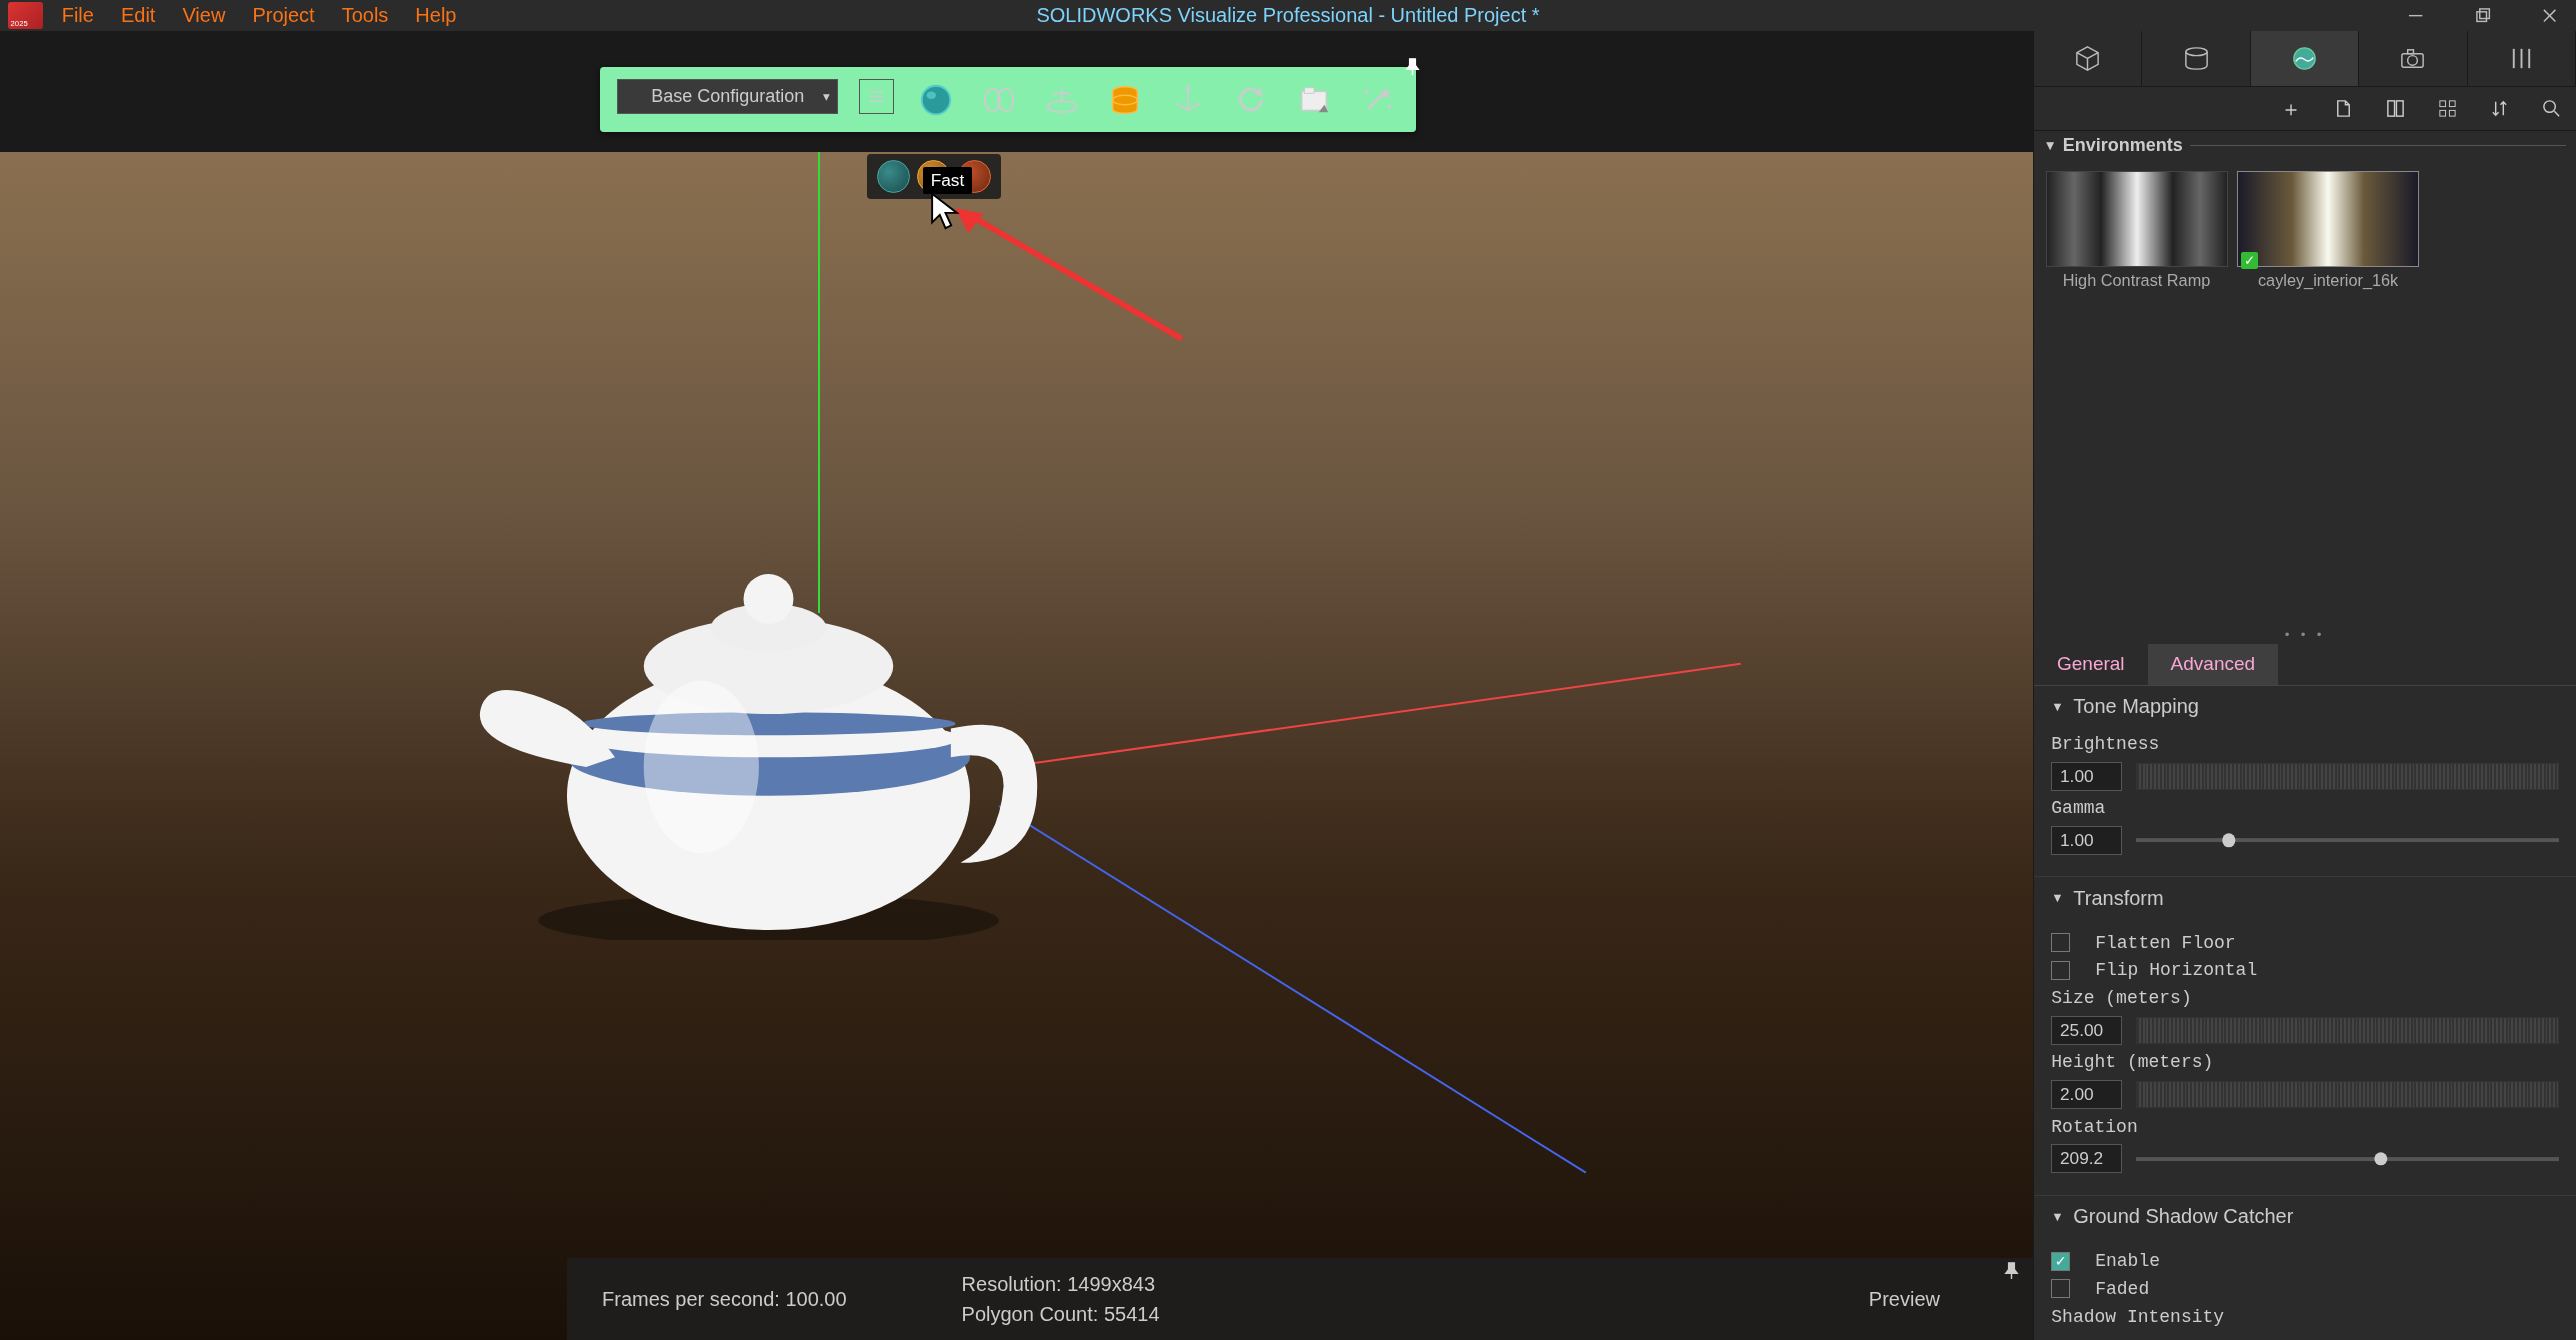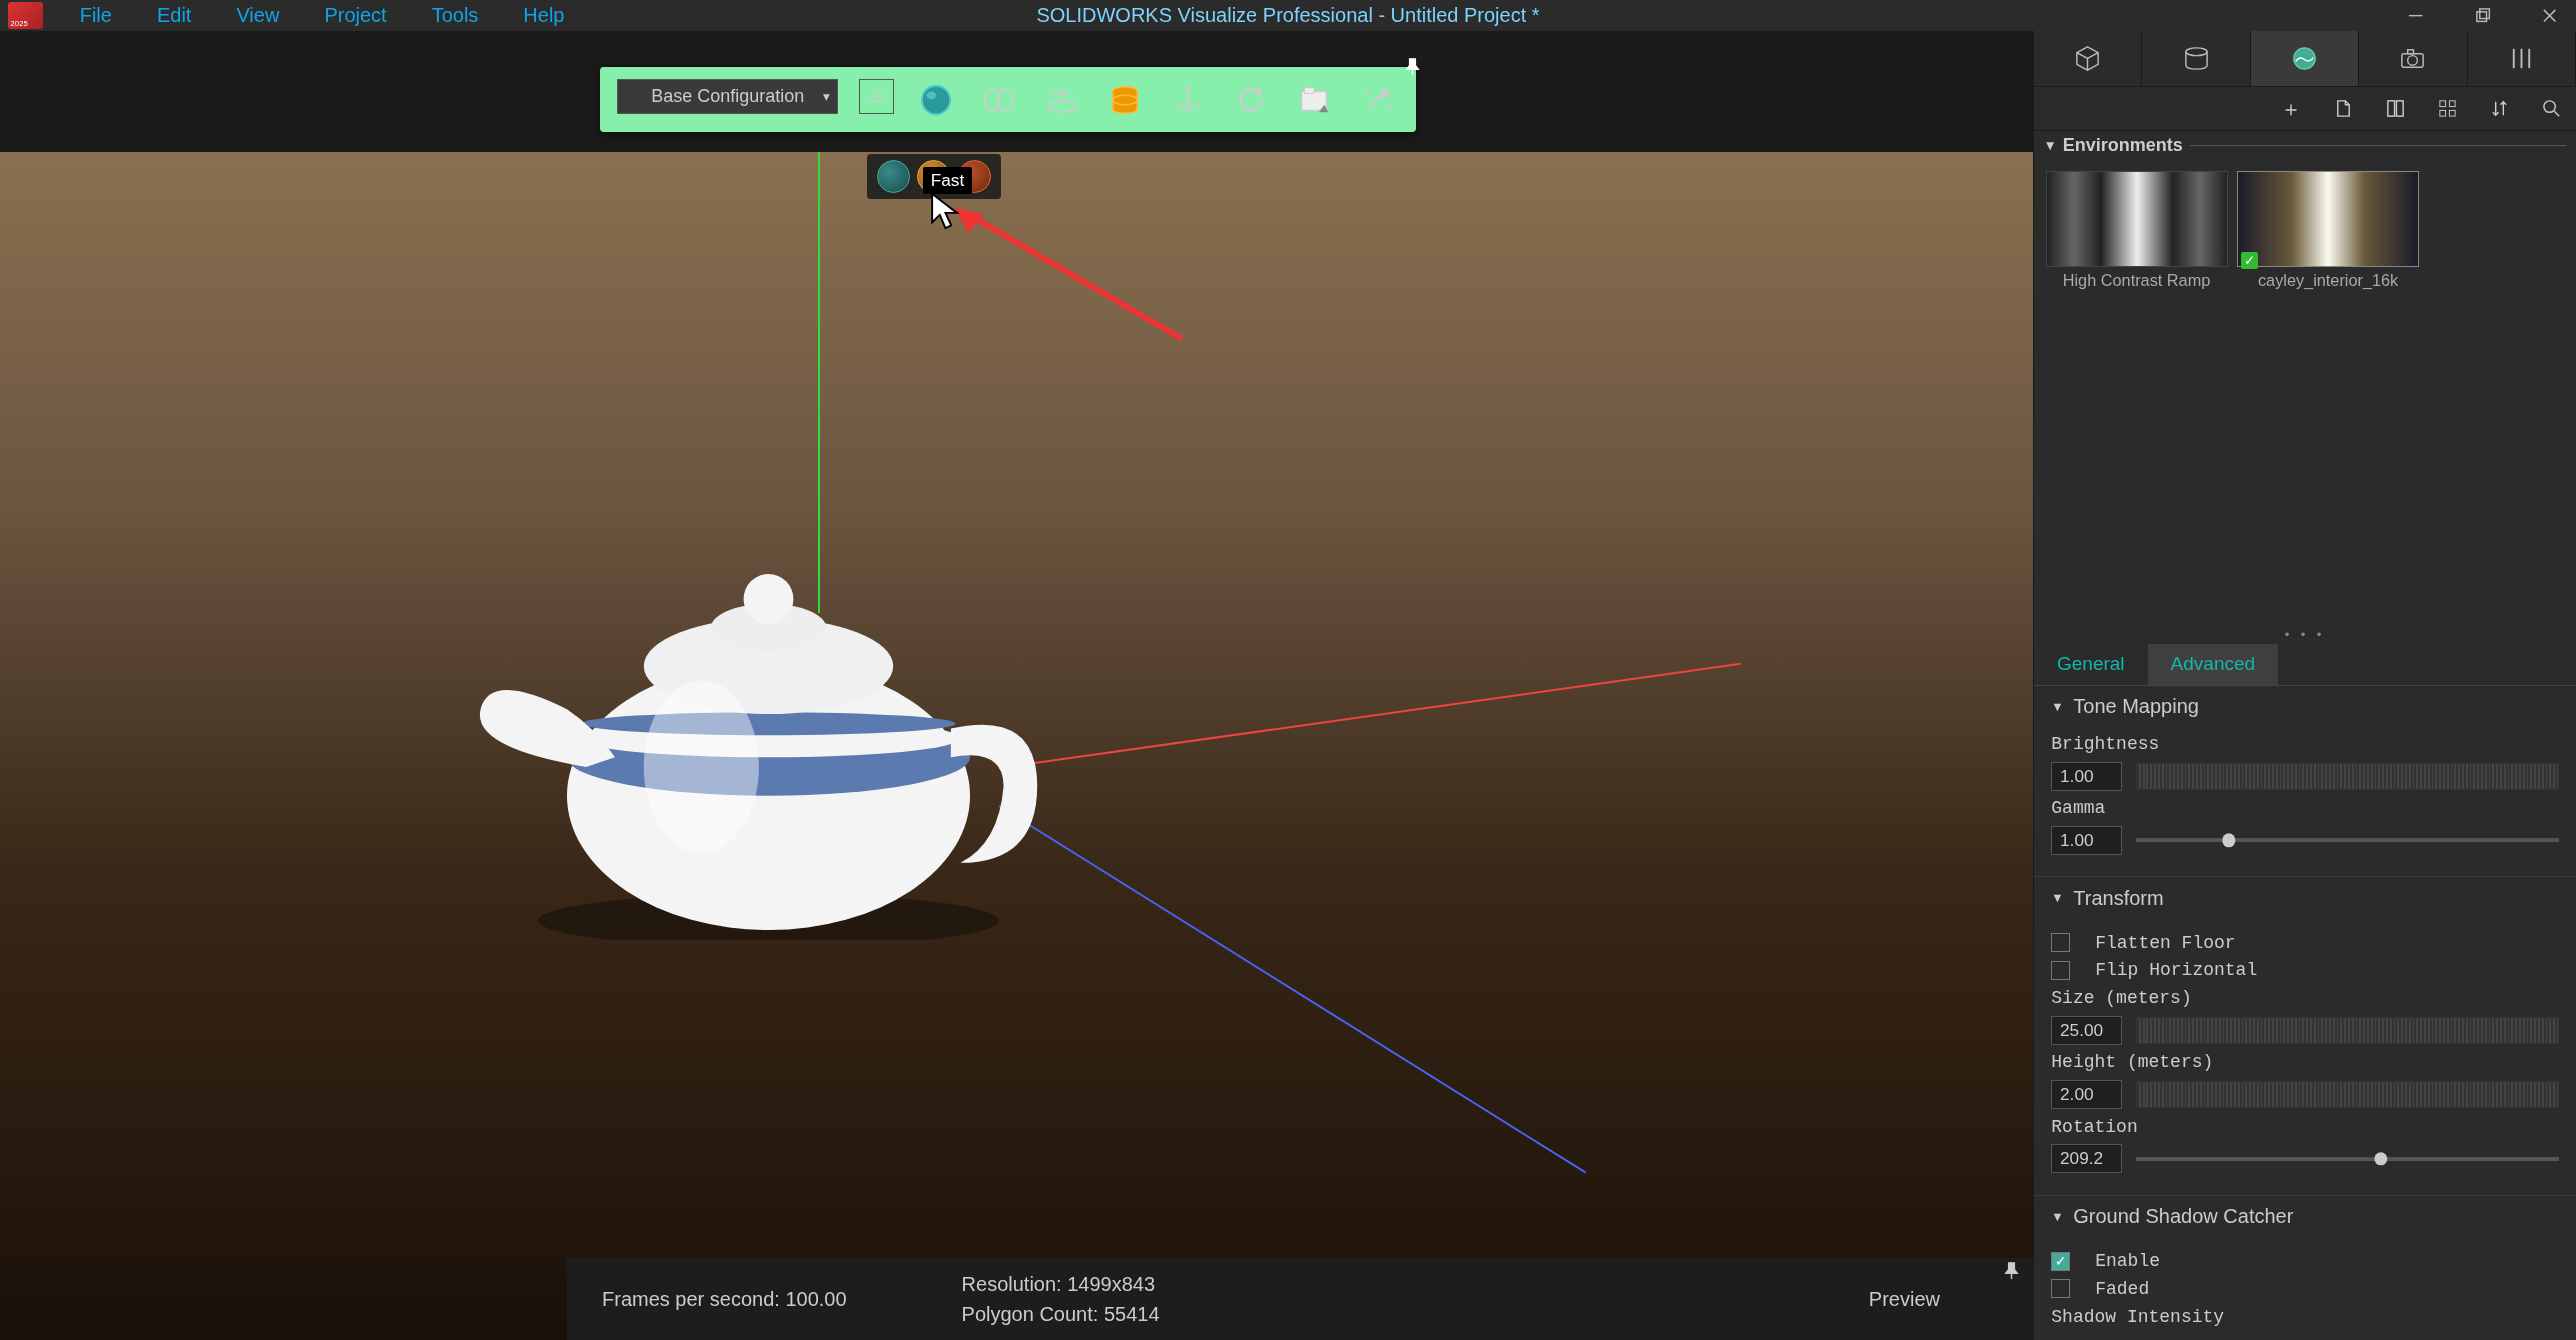"File" .menu-item { color: #0ea5e9 -> #f97316; margin-left: 18px -> none }
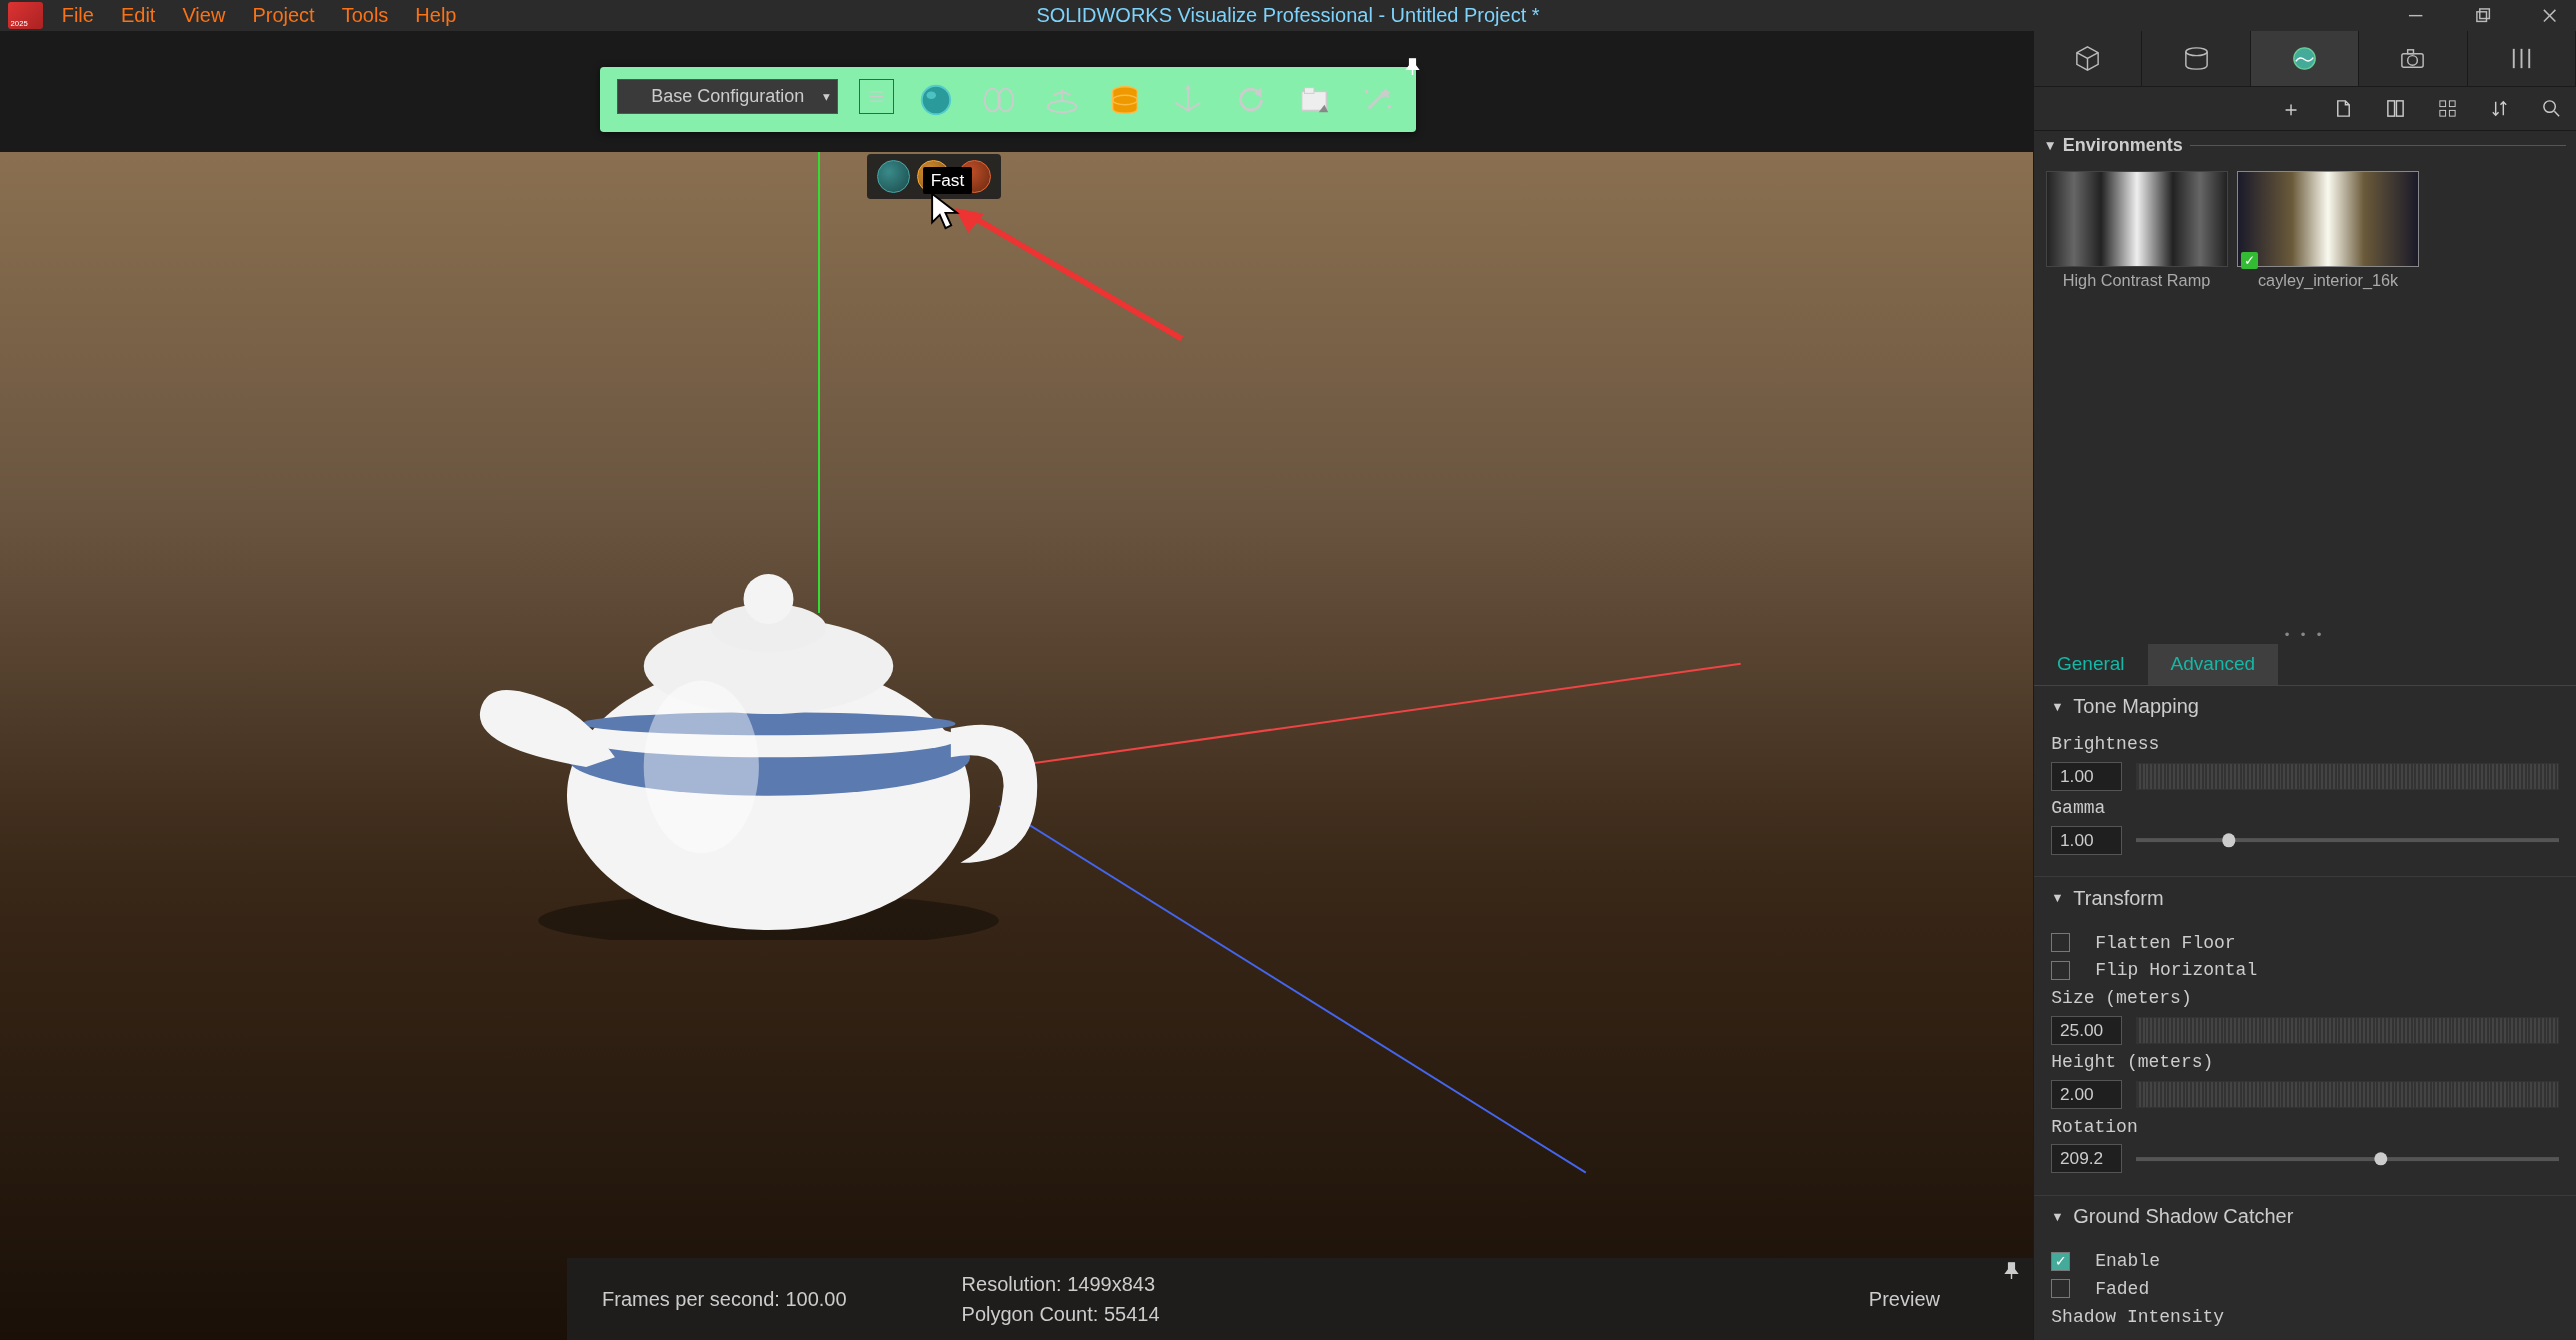"General" .prop-tab { color: #14b8a6 -> #f9a8d4 }
